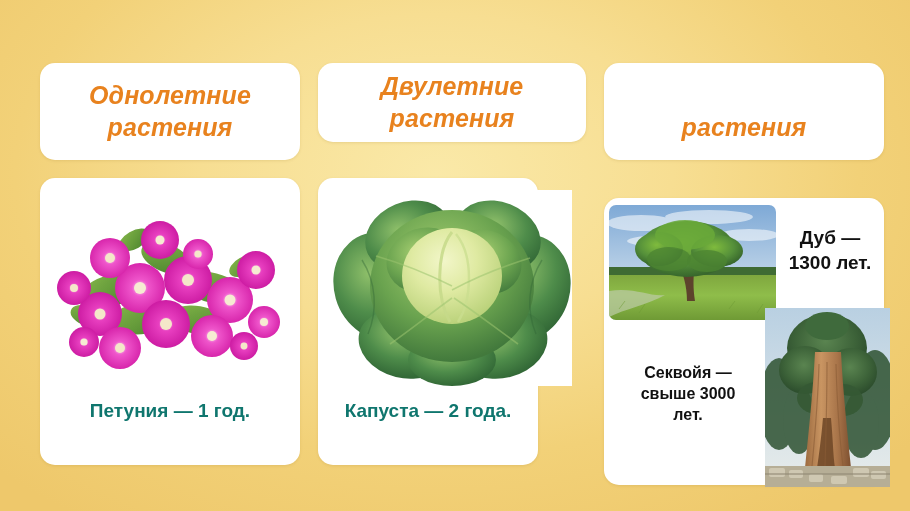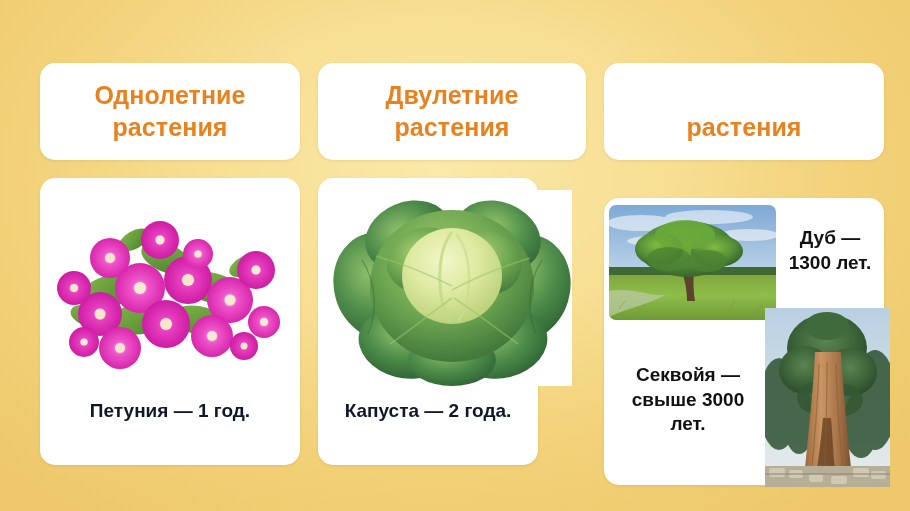"Однолетние" .head-text { font-style: none -> italic }
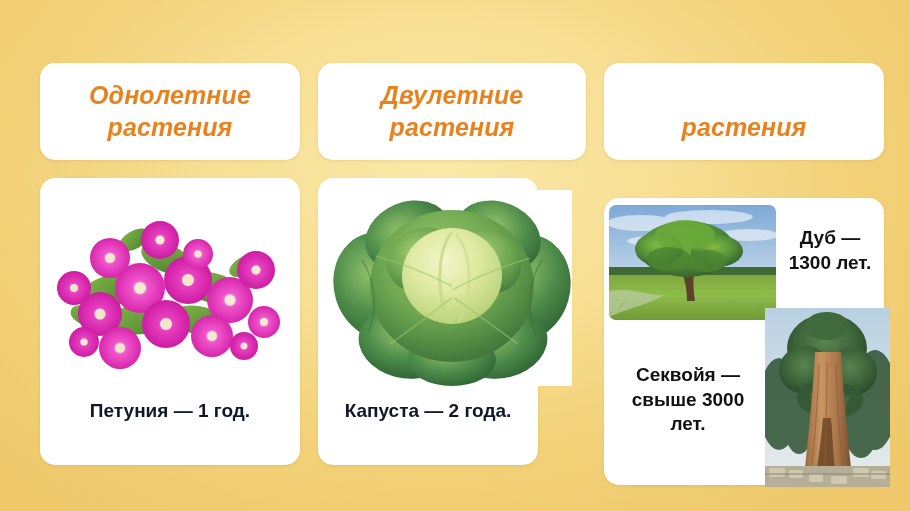"Двулетние" div.card { height: 97px -> 79px }
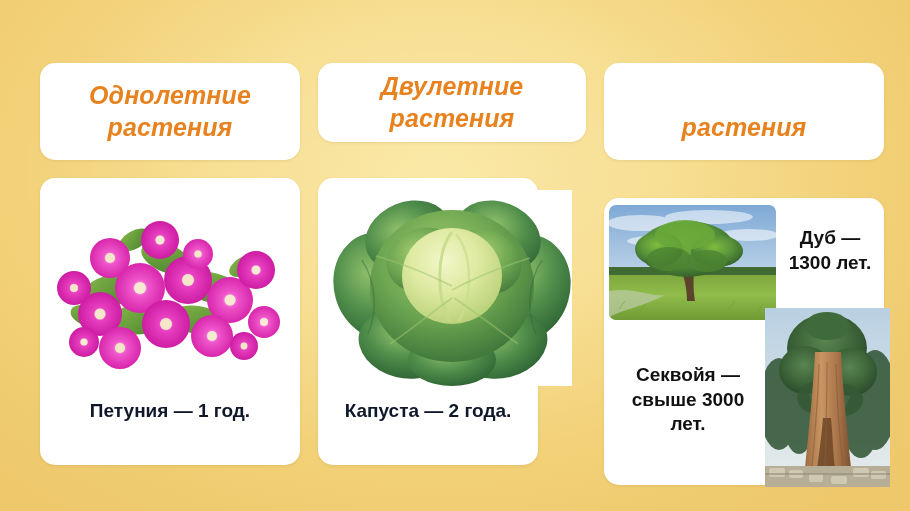"Секвойя —" div.bold-cap { font-size: 19px -> 16px }
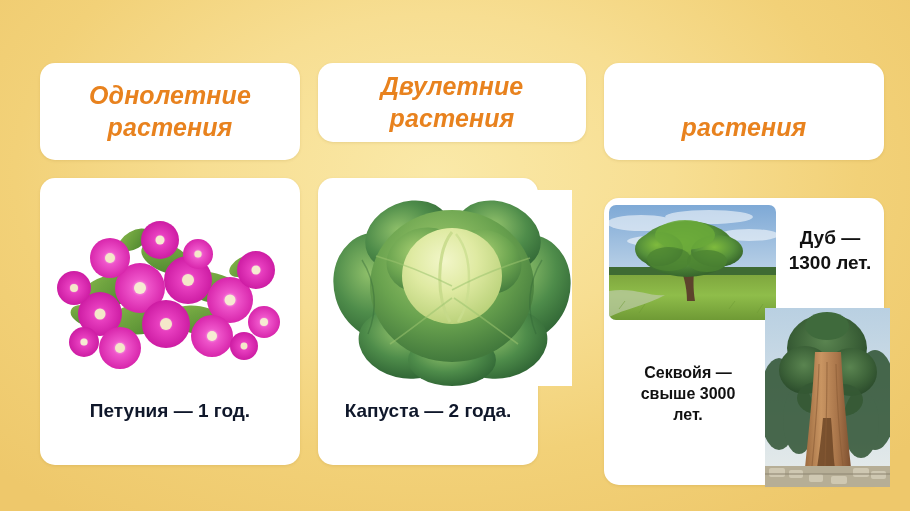"Петуния — 1 год." .caption { color: #0f172a -> #0f766e }
